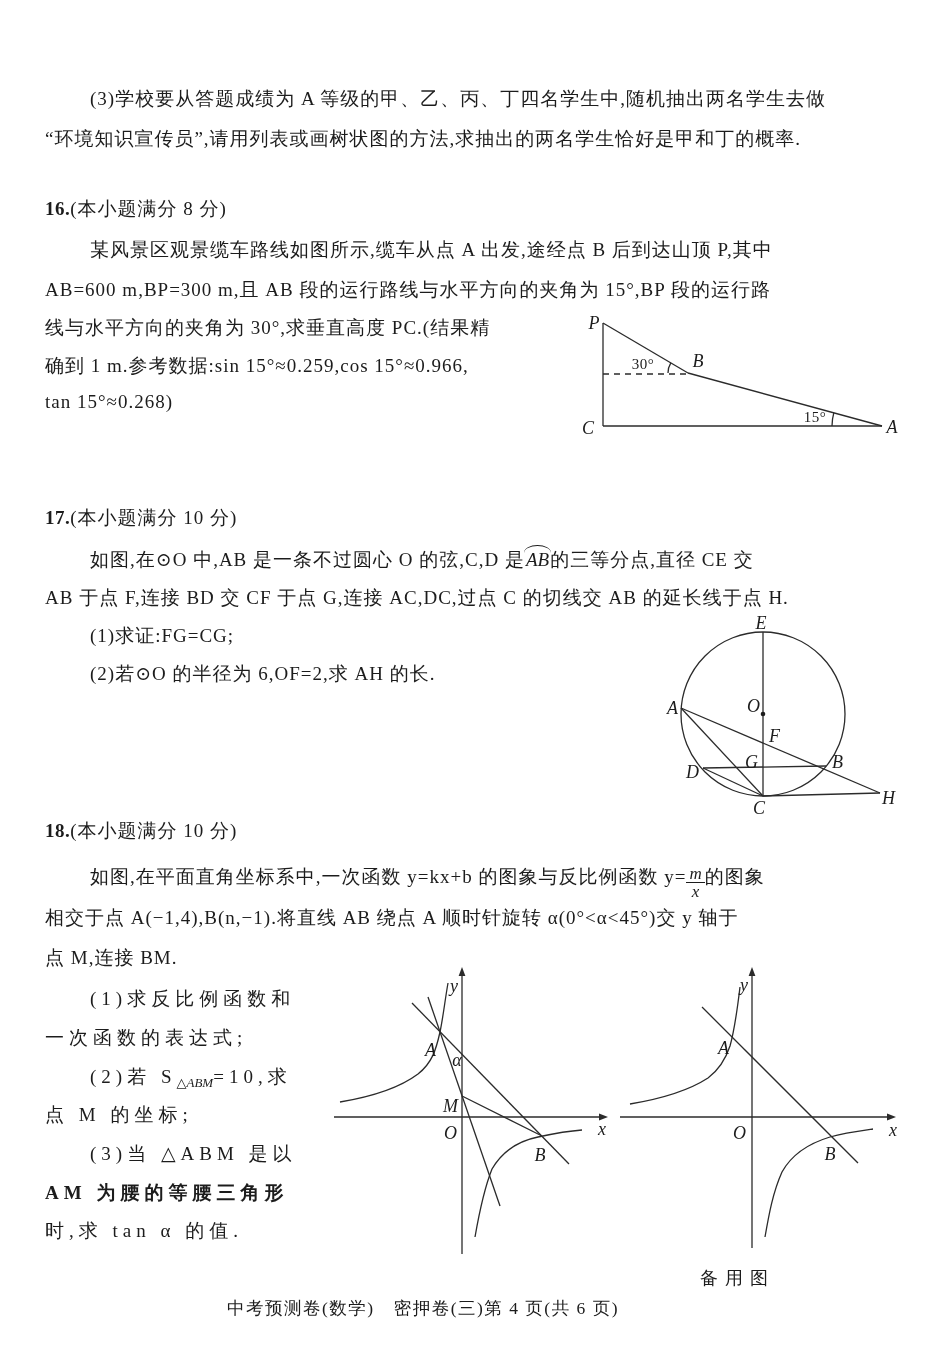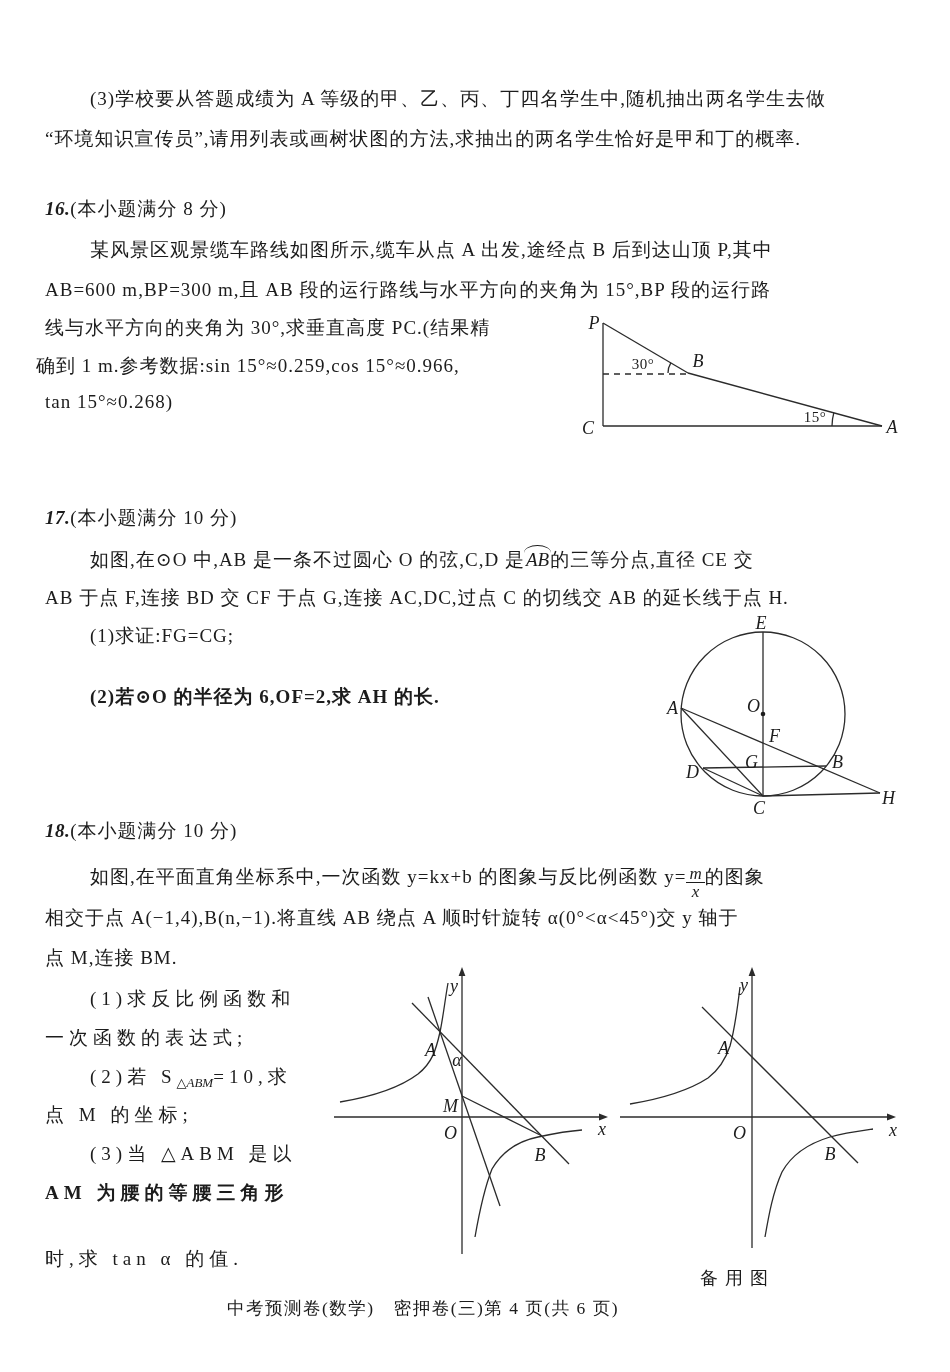"16." .qnum { font-style: italic -> none }
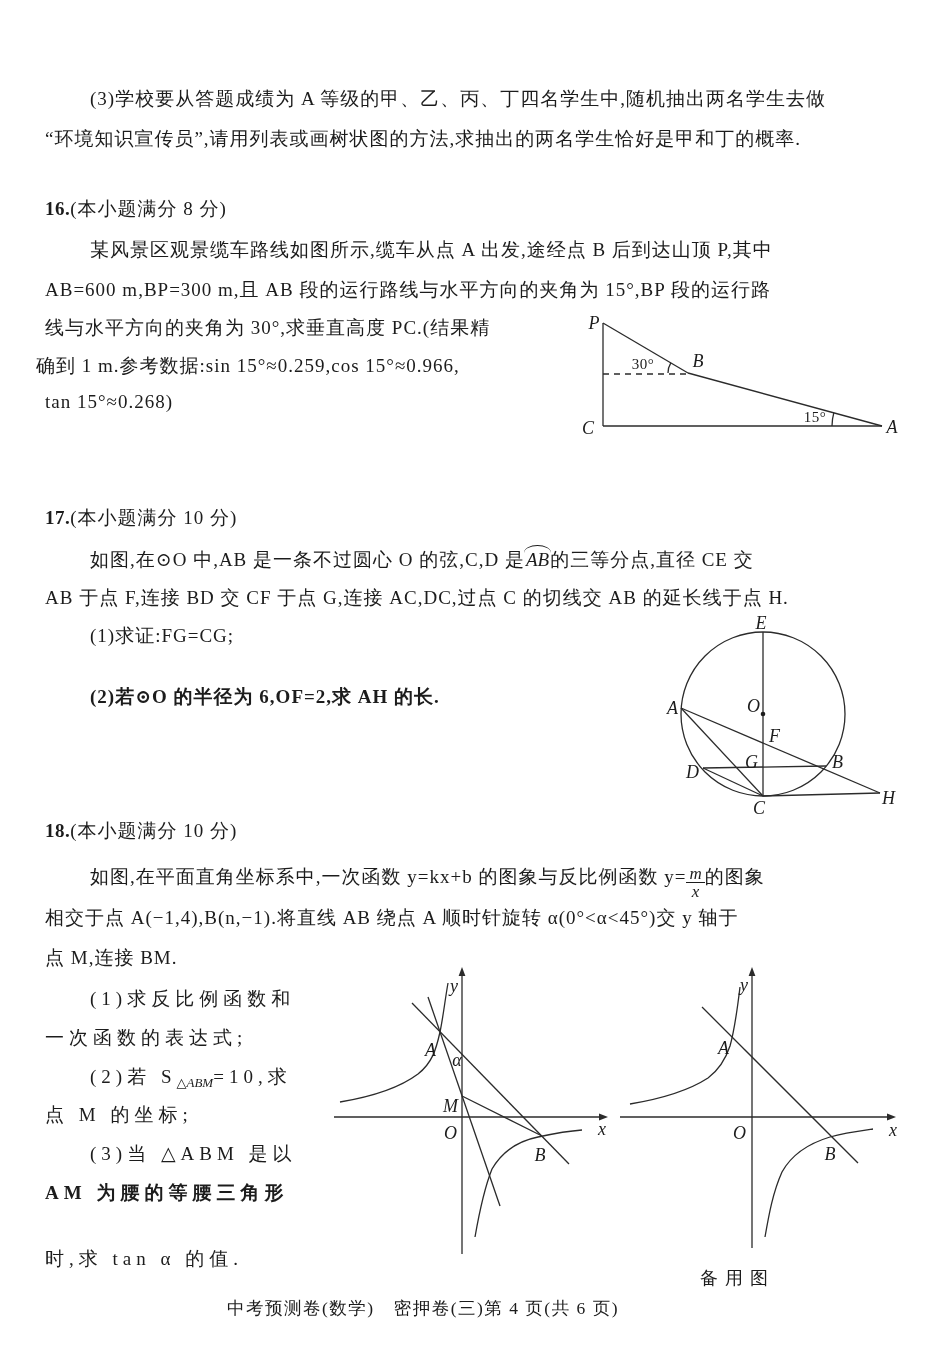"确到 1 m.参考数据:sin 15°≈0.259,cos 15°≈0.966," div.line { left: 36px -> 45px }
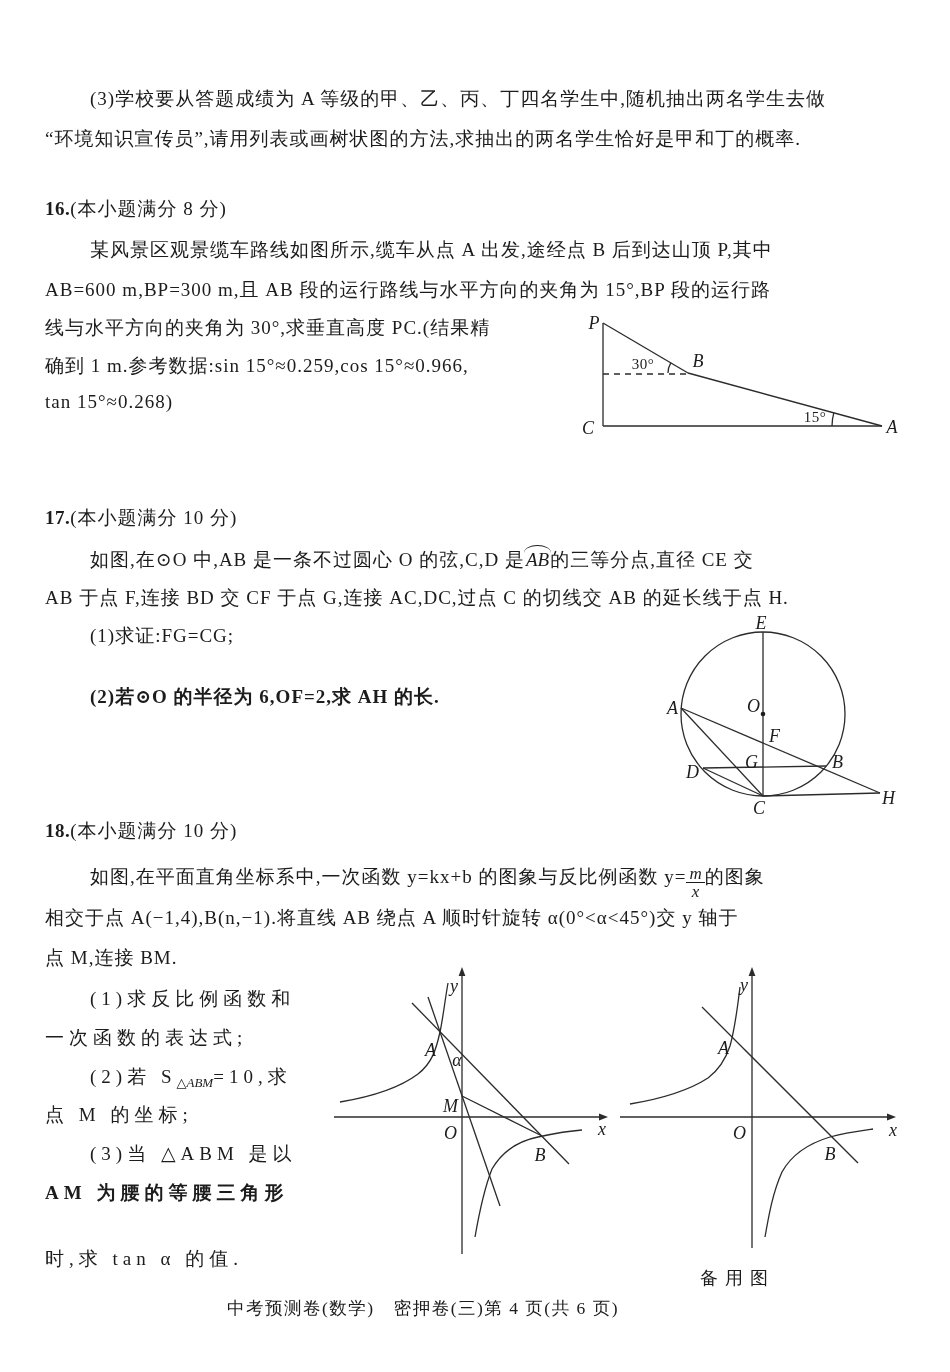"(2)若⊙O 的半径为 6,OF=2,求 AH 的长." div.line { font-weight: bold -> none; top: 684px -> 661px }
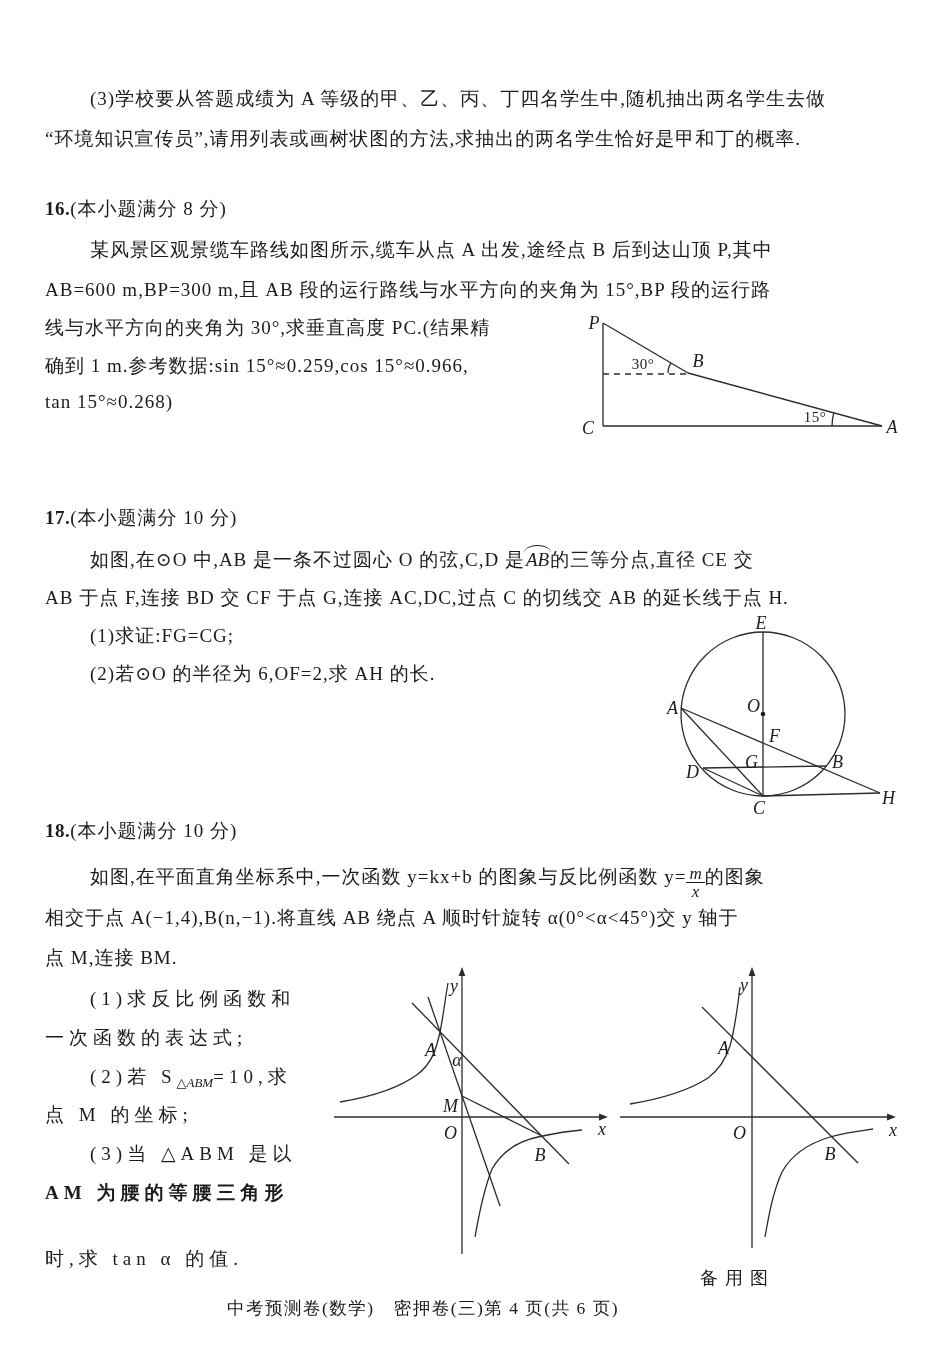"时,求 tan α 的值." div.line { margin-top: 28px -> none }
